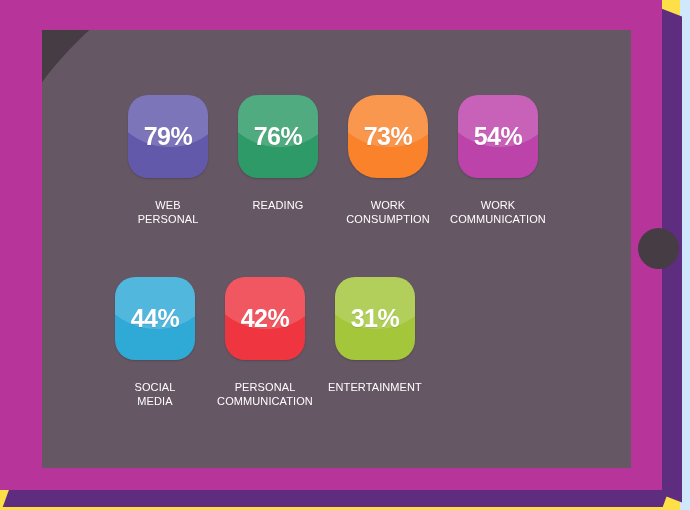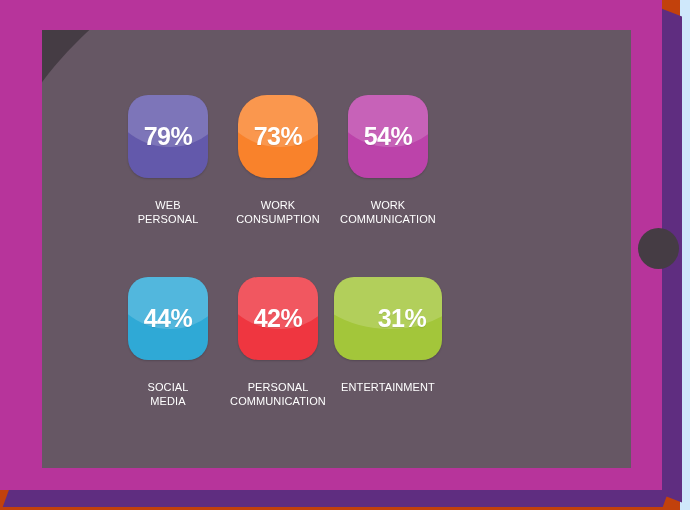"79%" #stage { background: #c2410c -> #fde047 }
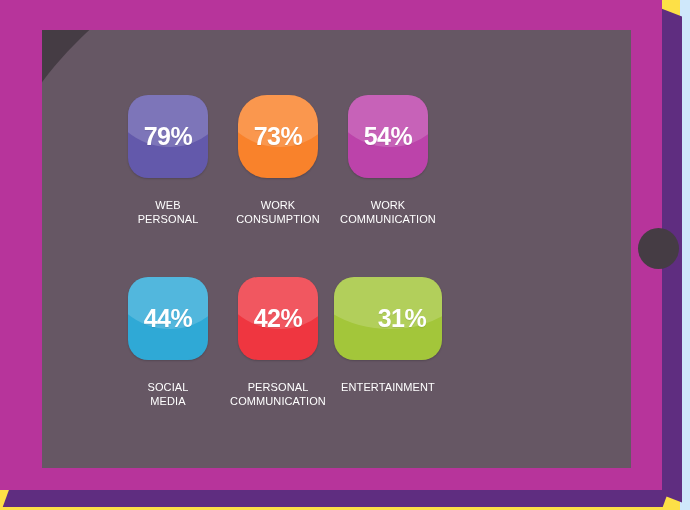"76%" div.tile-cell { html: none -> <div> <div> <div></div> <div>76%</div> </div> <div><span>READING</span></div> </div> }
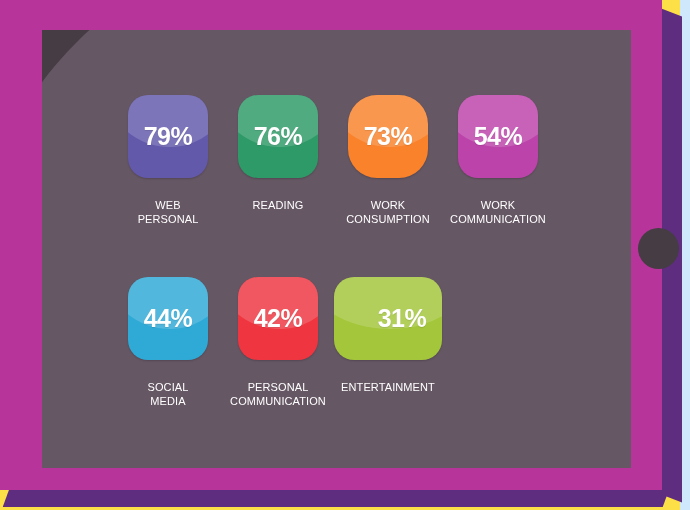"44%" .row-2 { left: 86px -> 73px }
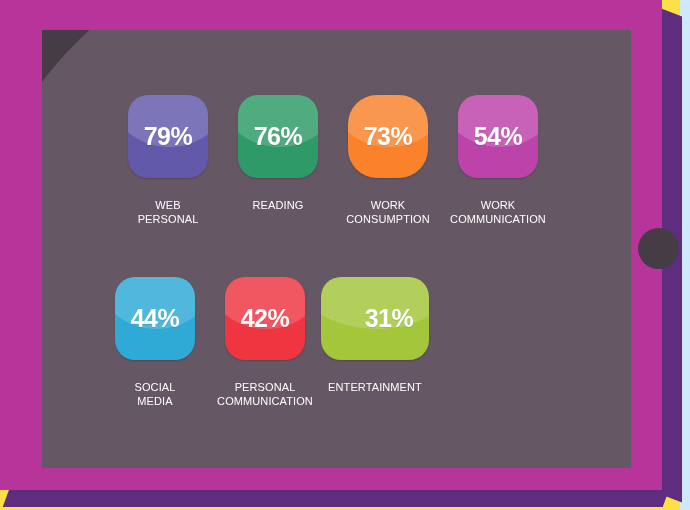"31%" div.tile { padding-left: 28px -> none }
